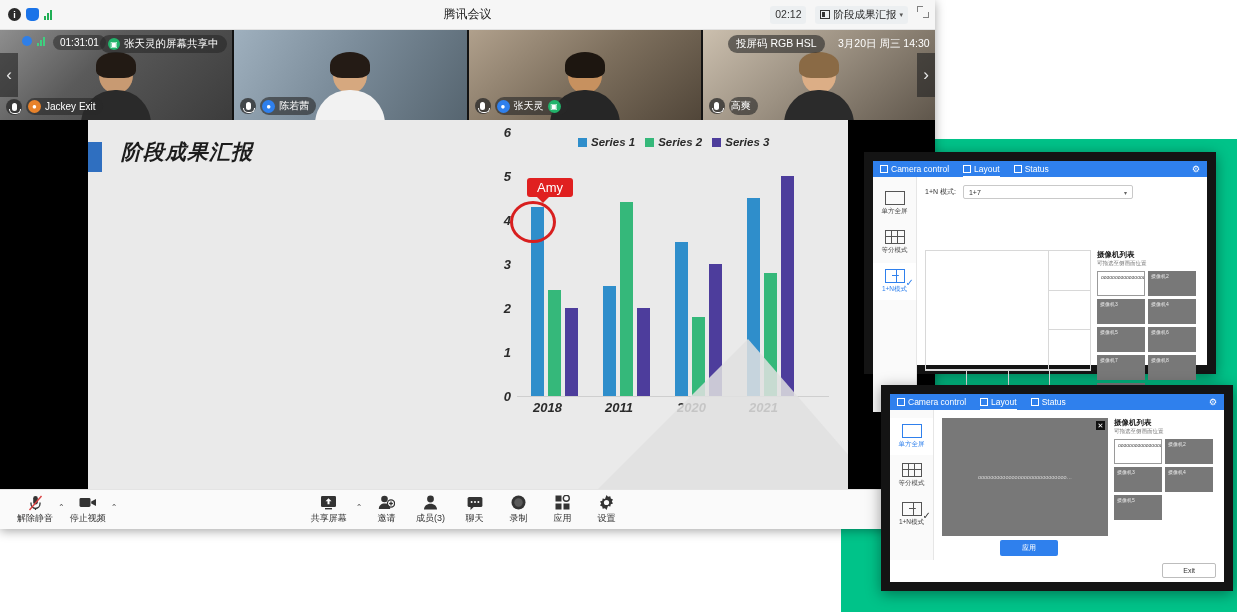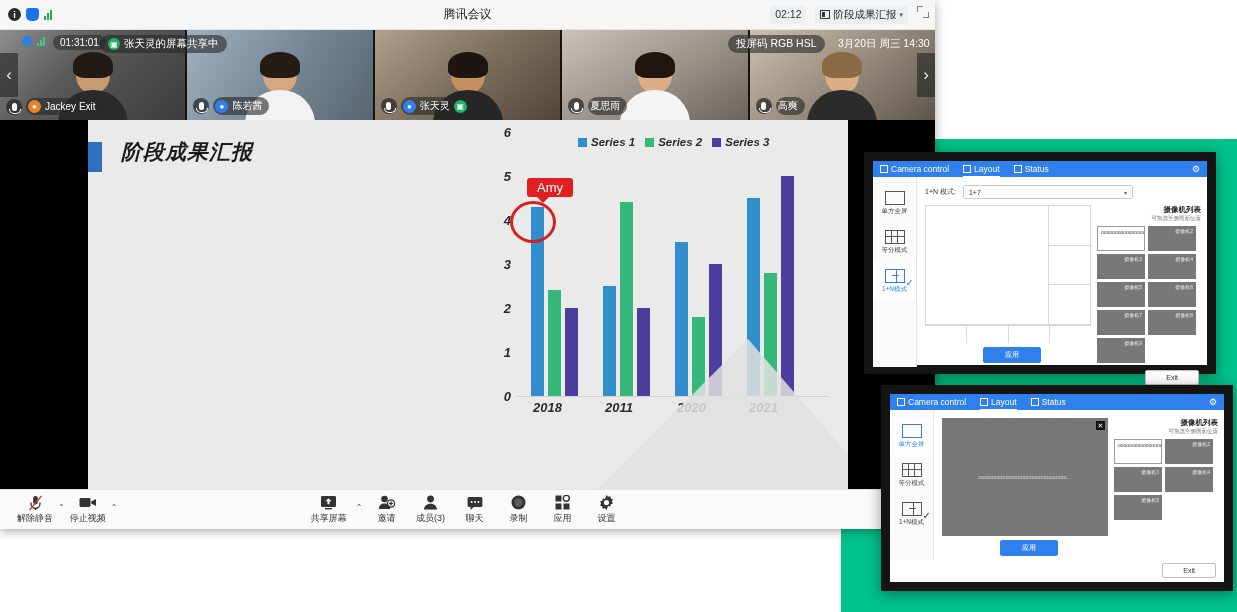"夏思雨" div.vtile { html: <div> <div></div> <div> <div></div> <div></div> <div></div> </div> <div> <span> <span></span> </span> <span> <span>夏思雨</span> </span> </div> </div> -> none }
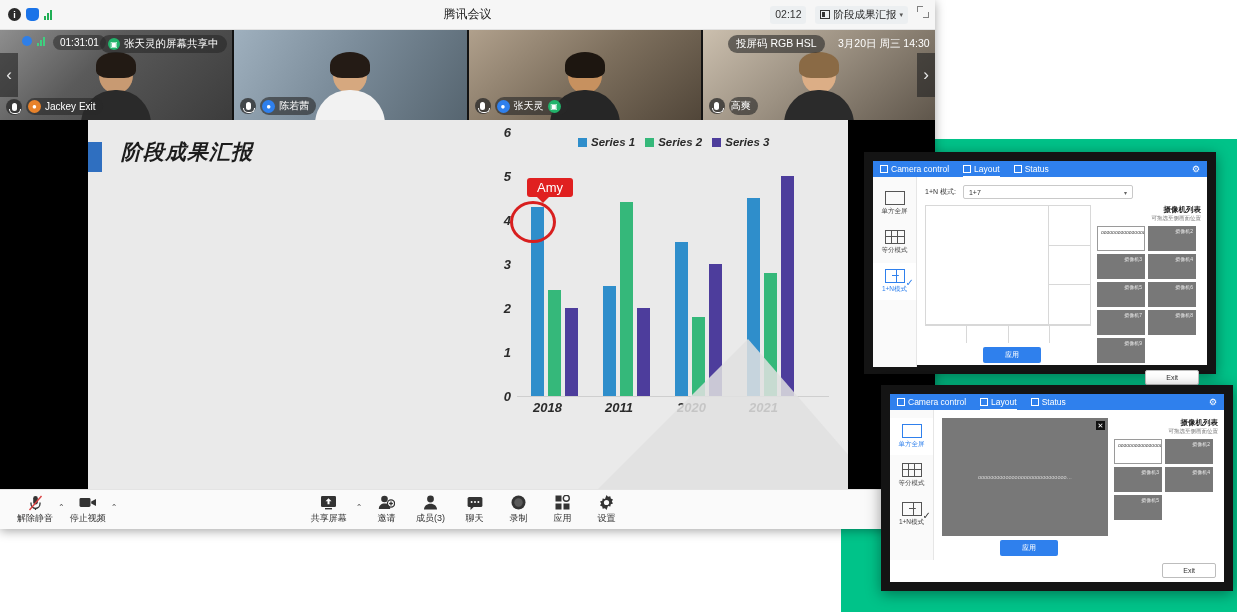"Camera control" .cam-panel { text-align: right -> none }
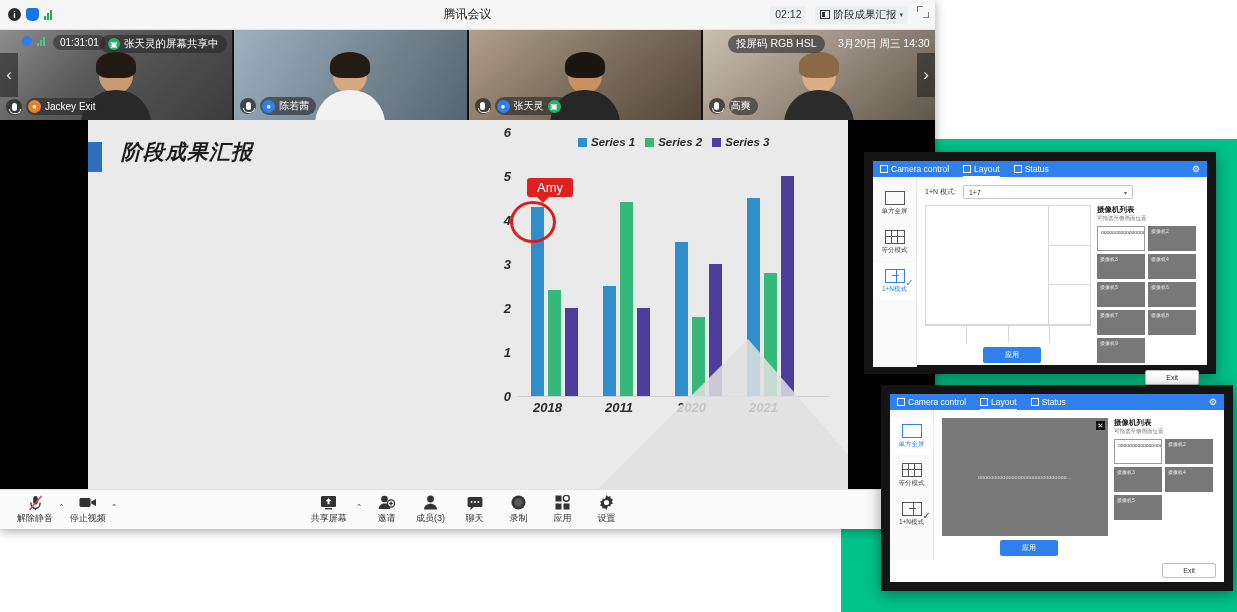"摄像机列表" .cam-main { gap: none -> 45px }
